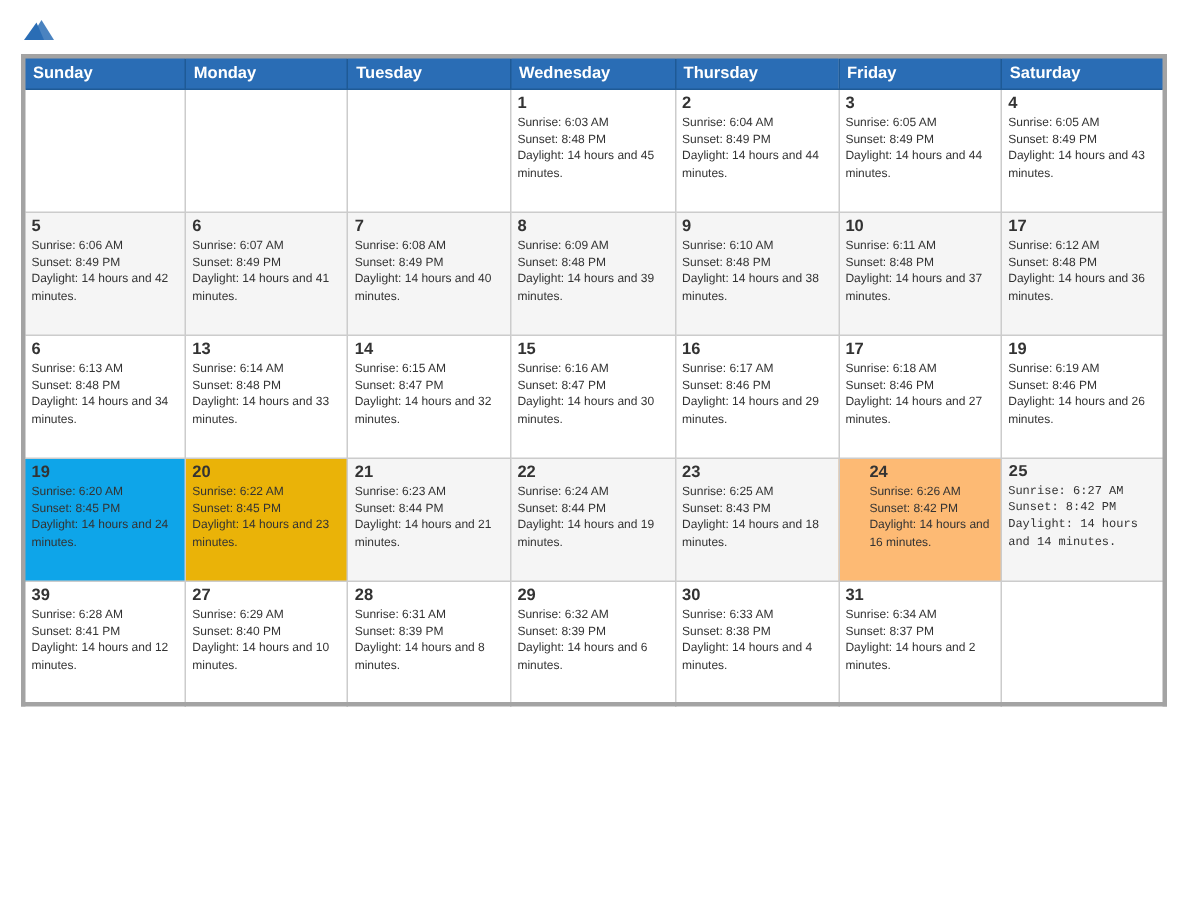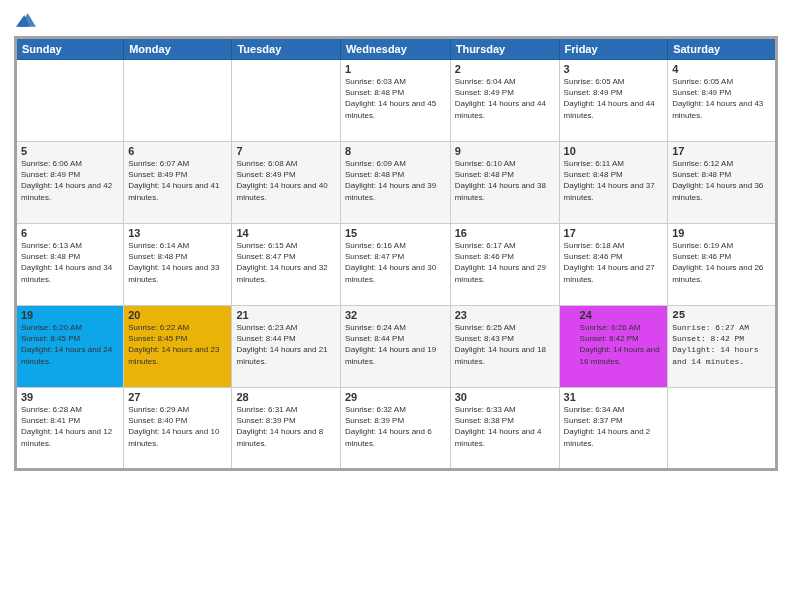"32" span.day-number { text: 32 -> 22 }
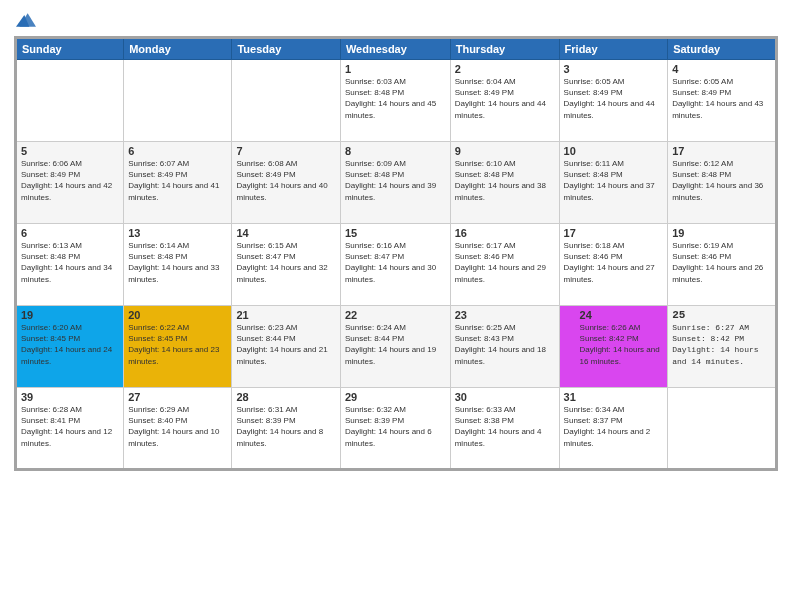"24" td { background: #d946ef -> #fdba74 }
